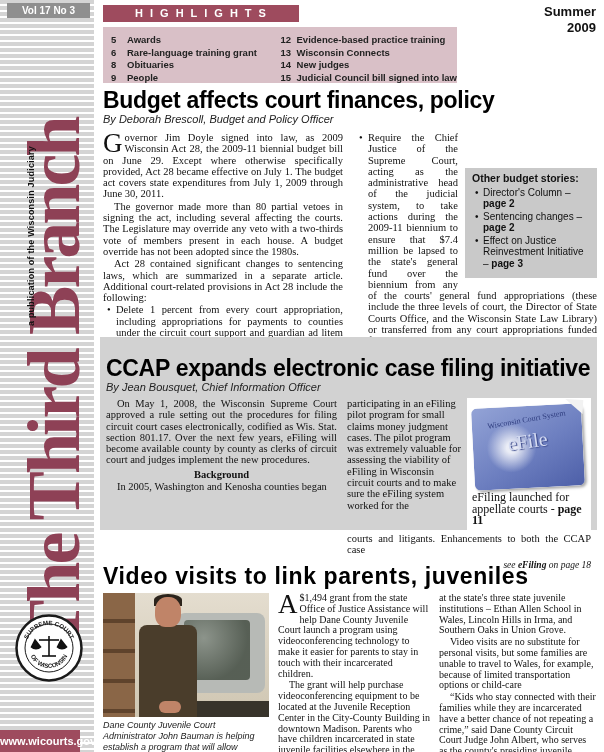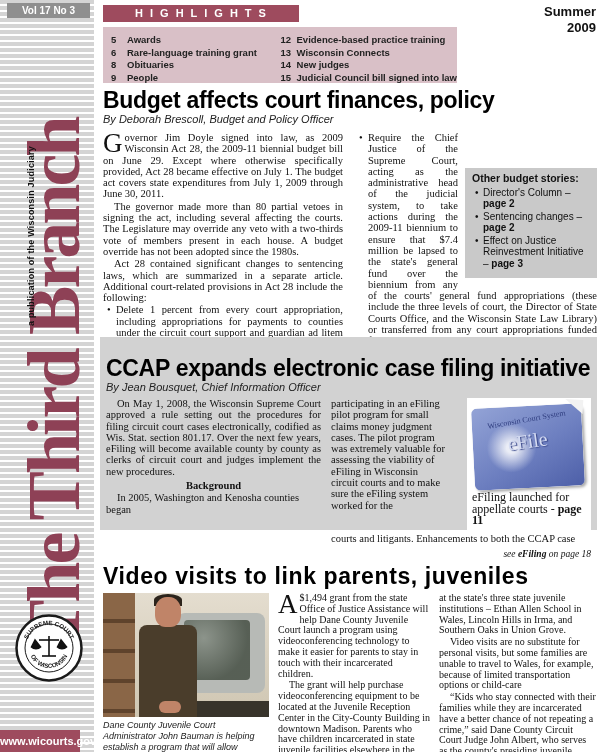"participating in an eFiling pilot" .ccap-row { gap: 20px -> 4px }
